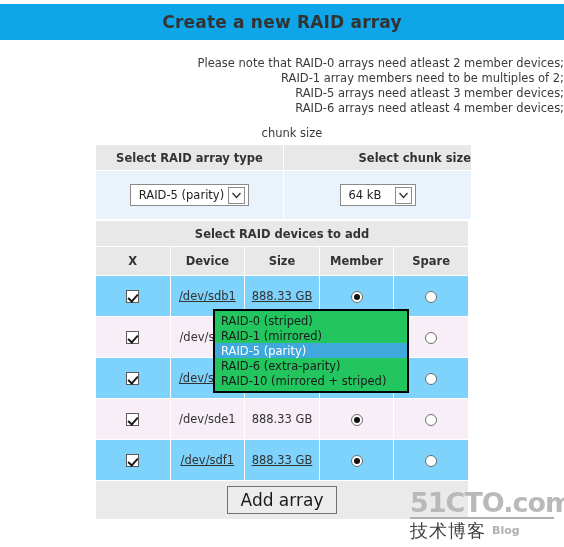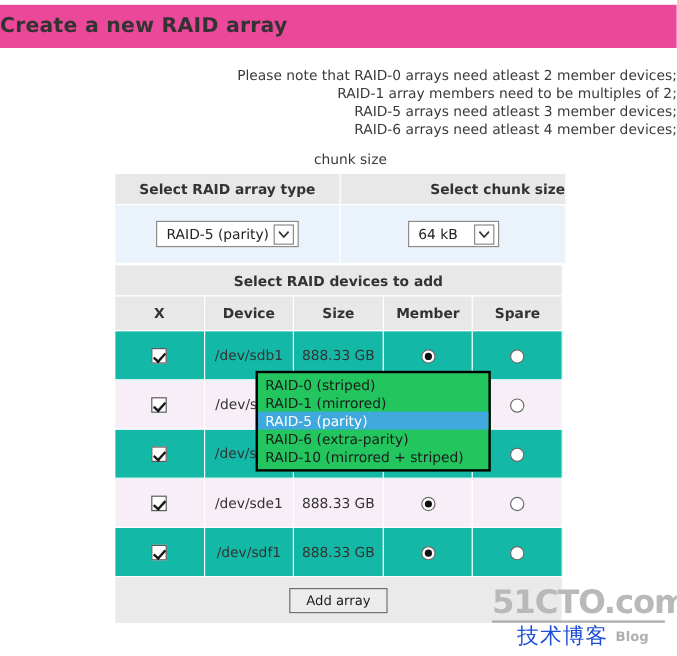"Create a new RAID array" .page-header { background: #ec4899 -> #0ea5e9; justify-content: none -> center }
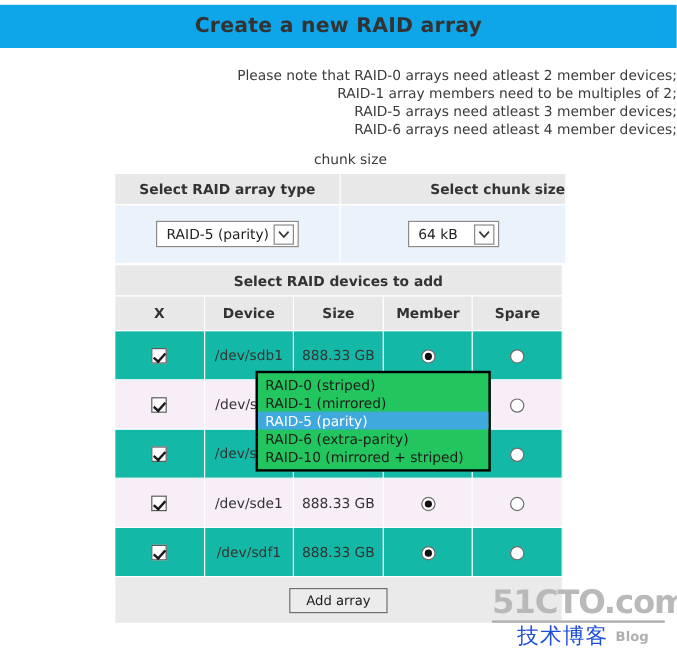"/dev/sdb1" .row-a td { background: #14b8a6 -> #7dd3fc; text-decoration: none -> underline }
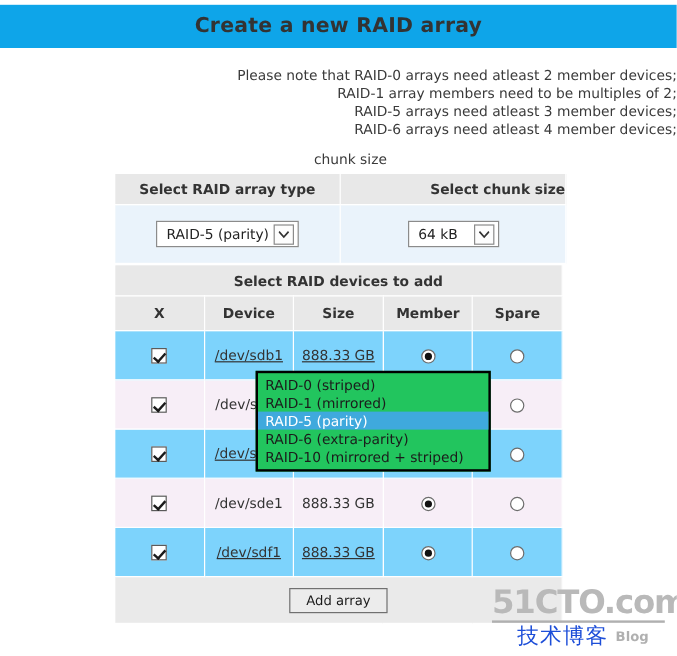"Add array" .btn { font-size: 11px -> 17px }
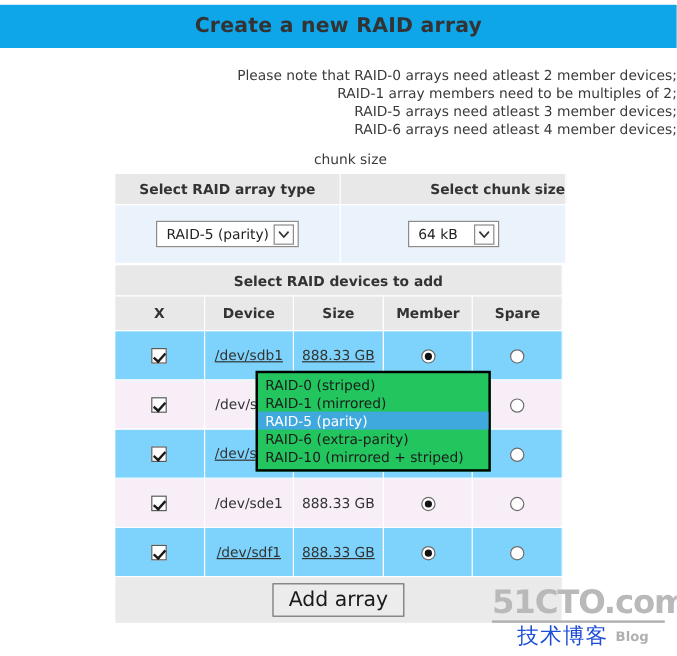"技术博客" .wm-cn { color: #1d4ed8 -> #404040; margin-left: 21px -> none }
